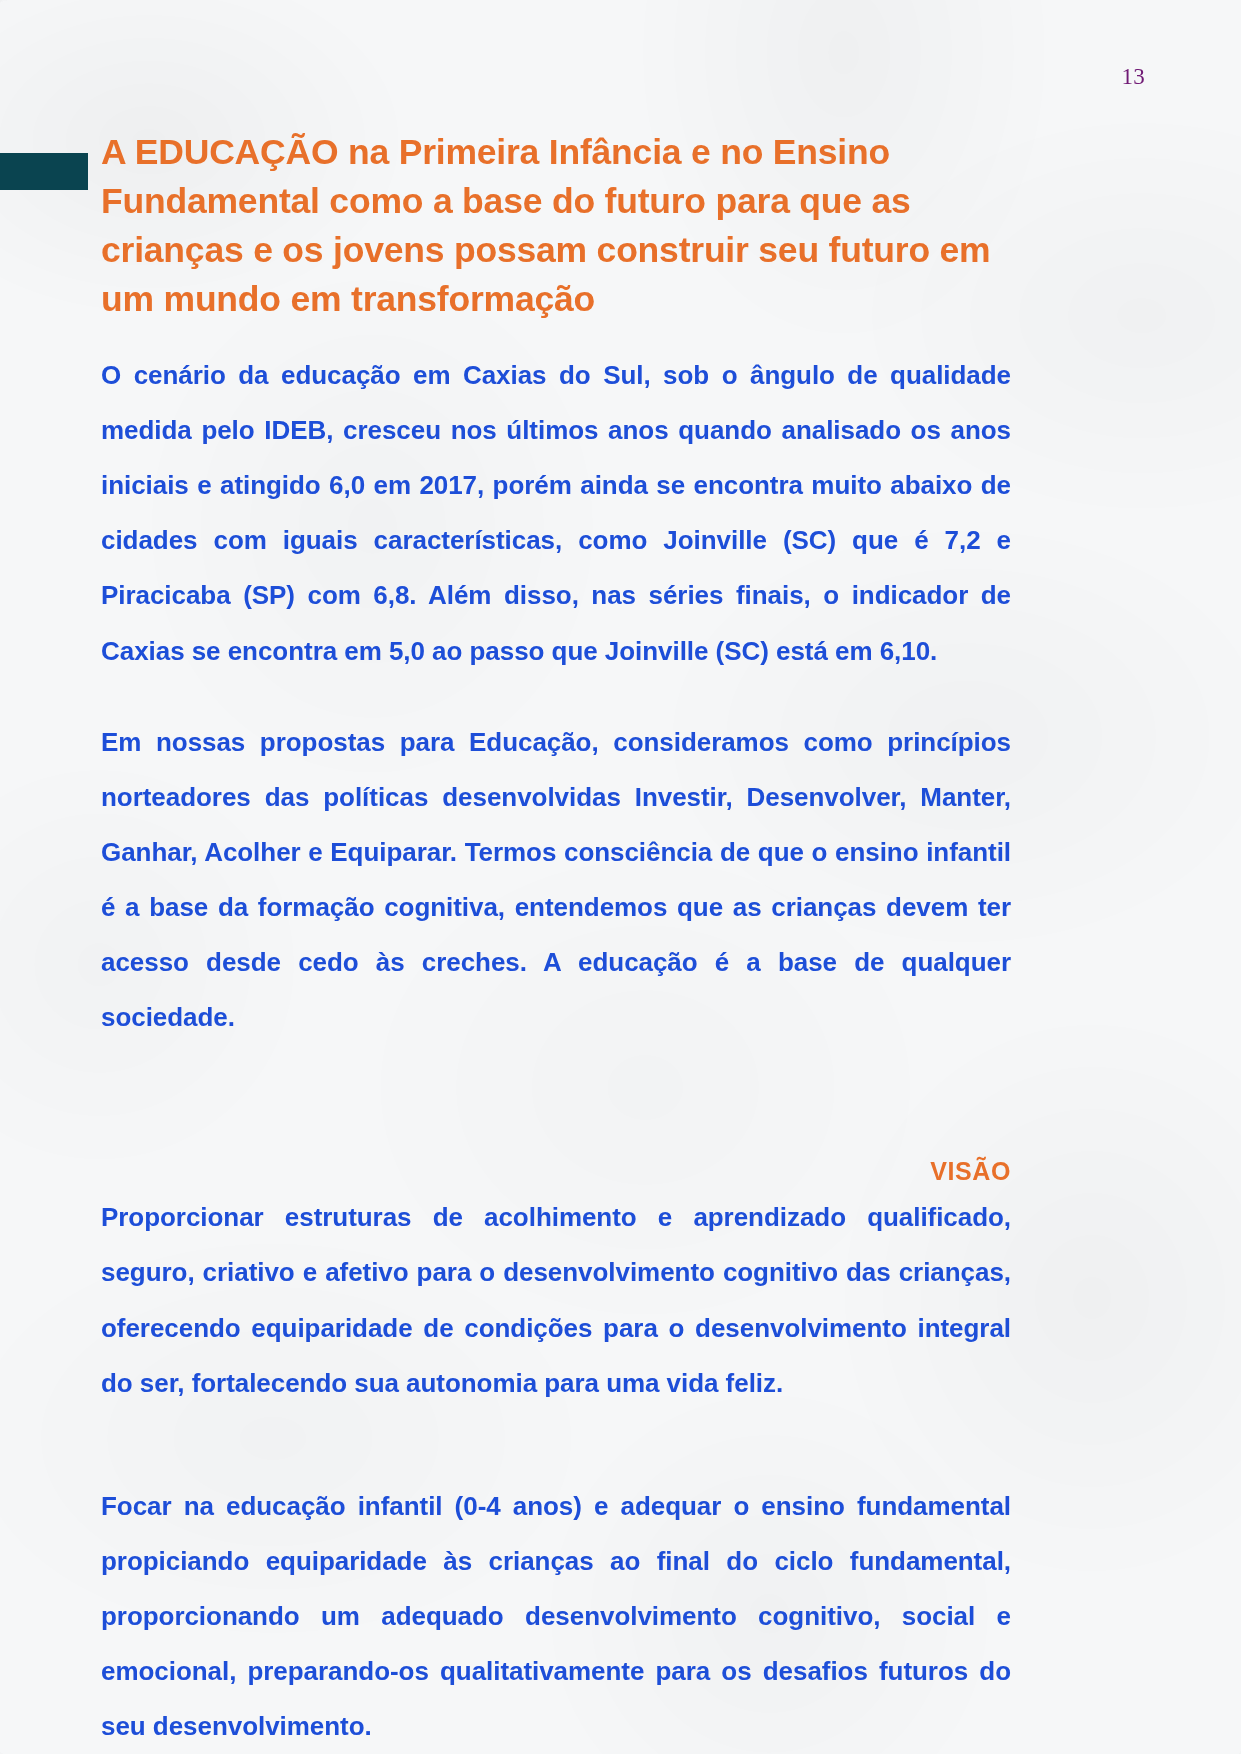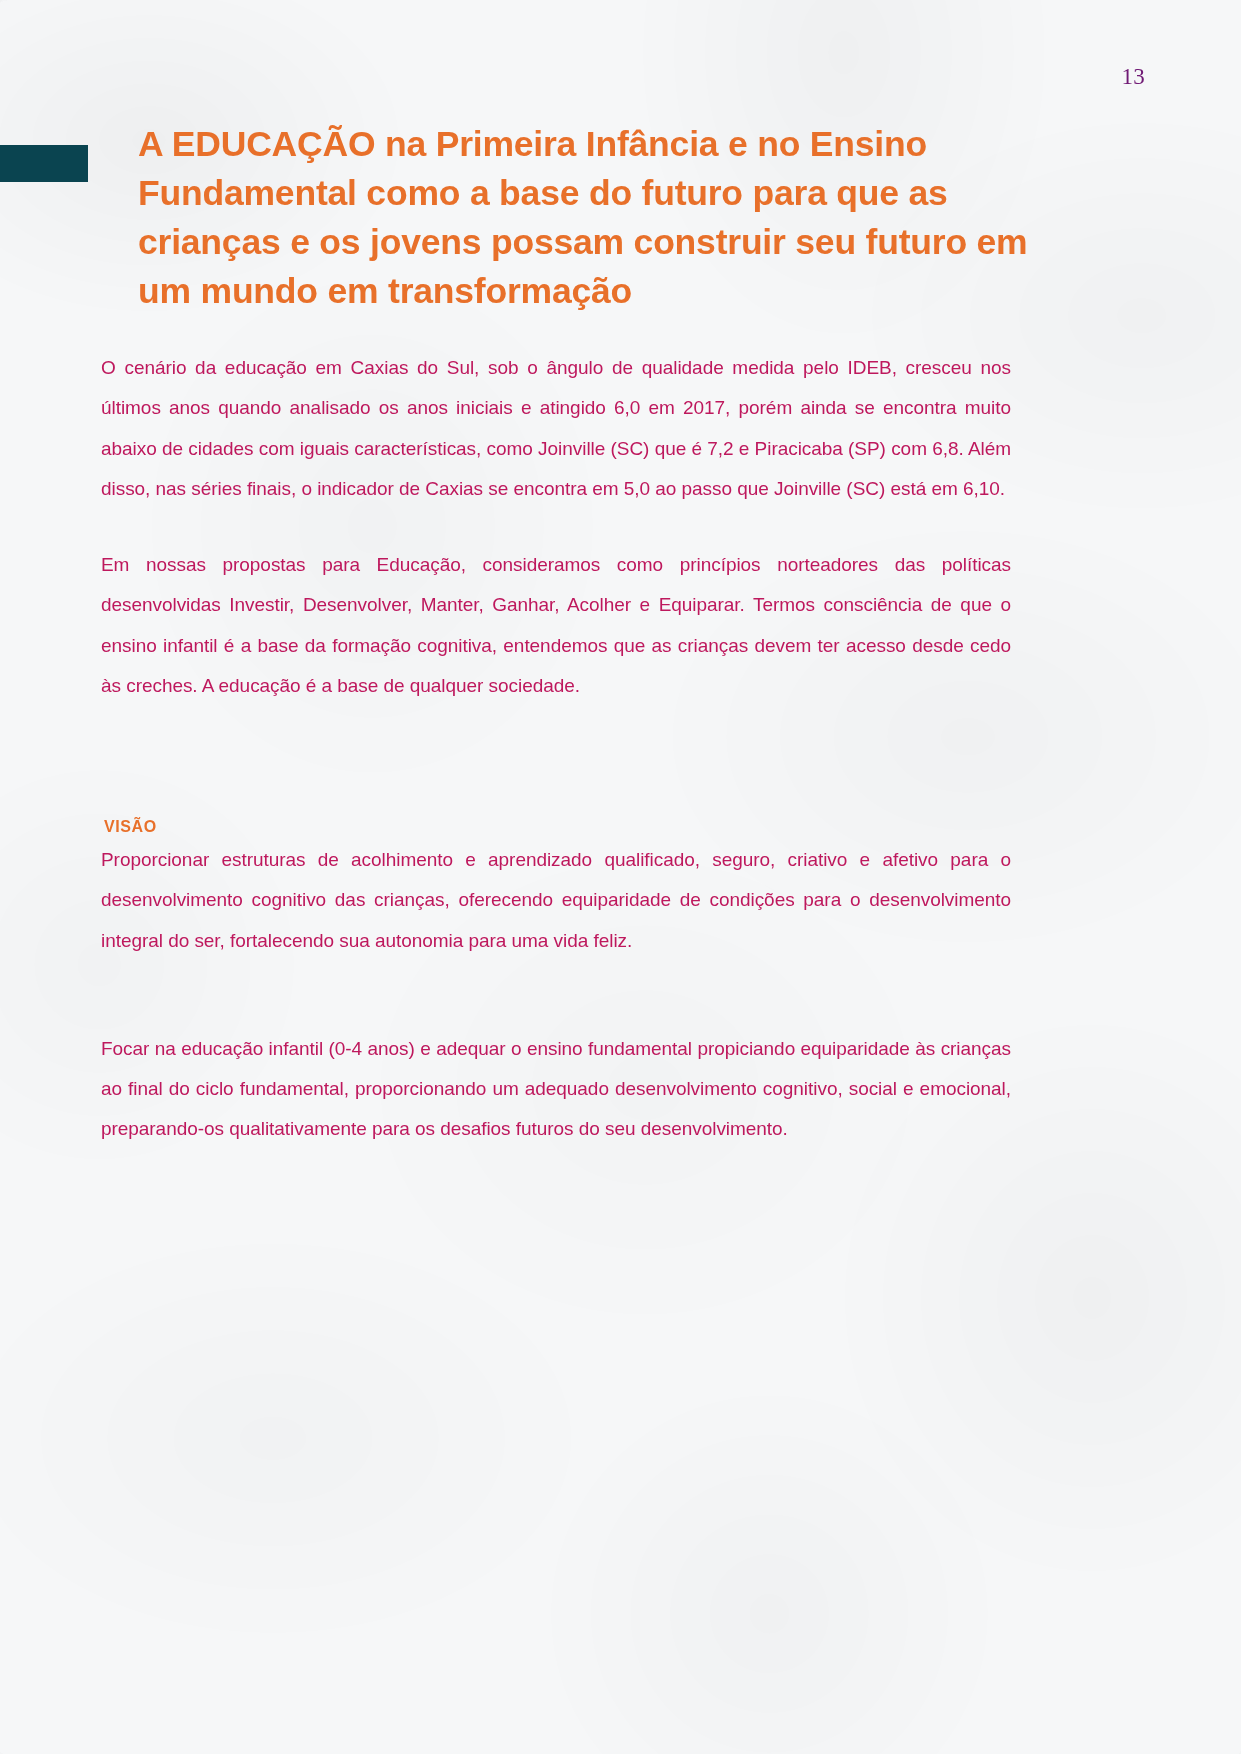"A EDUCAÇÃO na Primeira Infância" .title-block { padding-left: 37px -> none; top: 120px -> 128px }
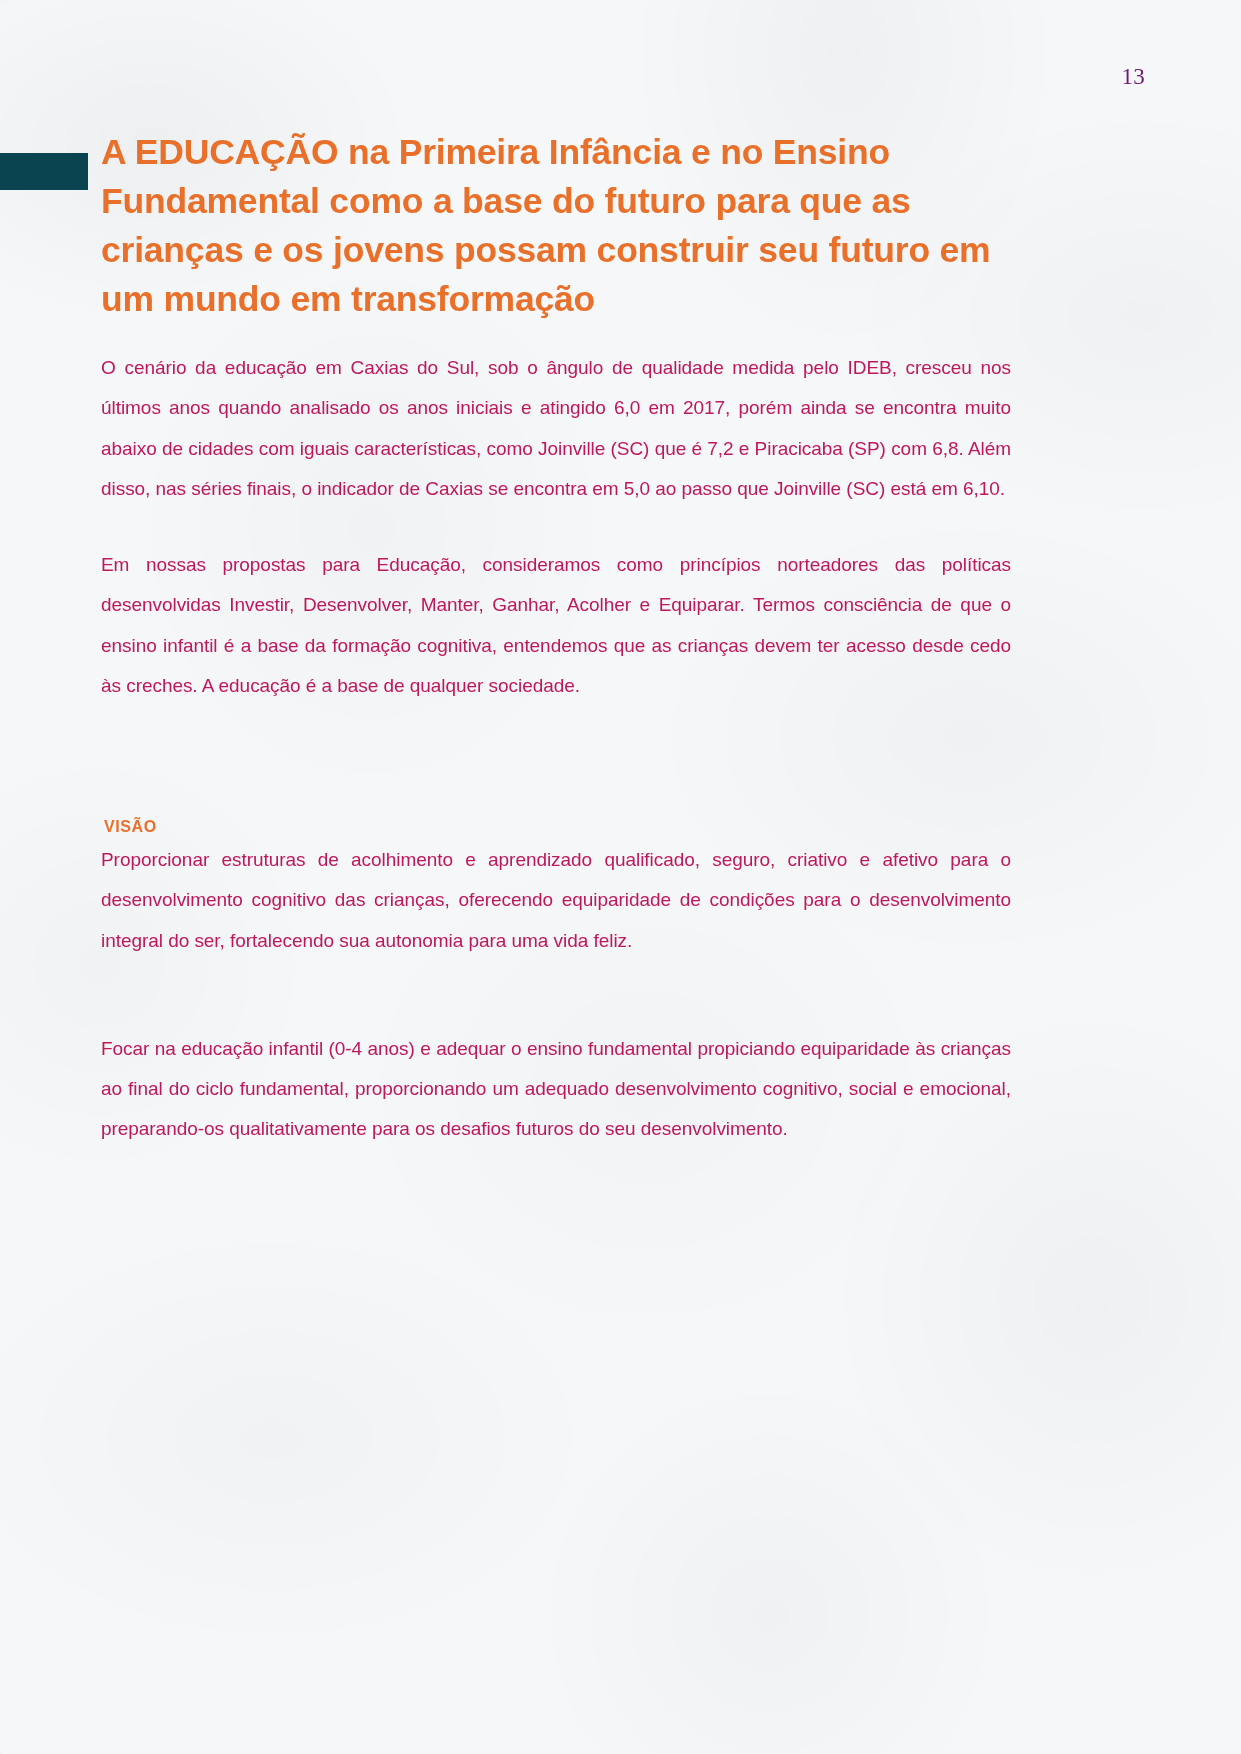"O cenário da educação em" p.body { color: #be185d -> #1d4ed8; font-size: 19px -> 26px; font-weight: 400 -> 700 }
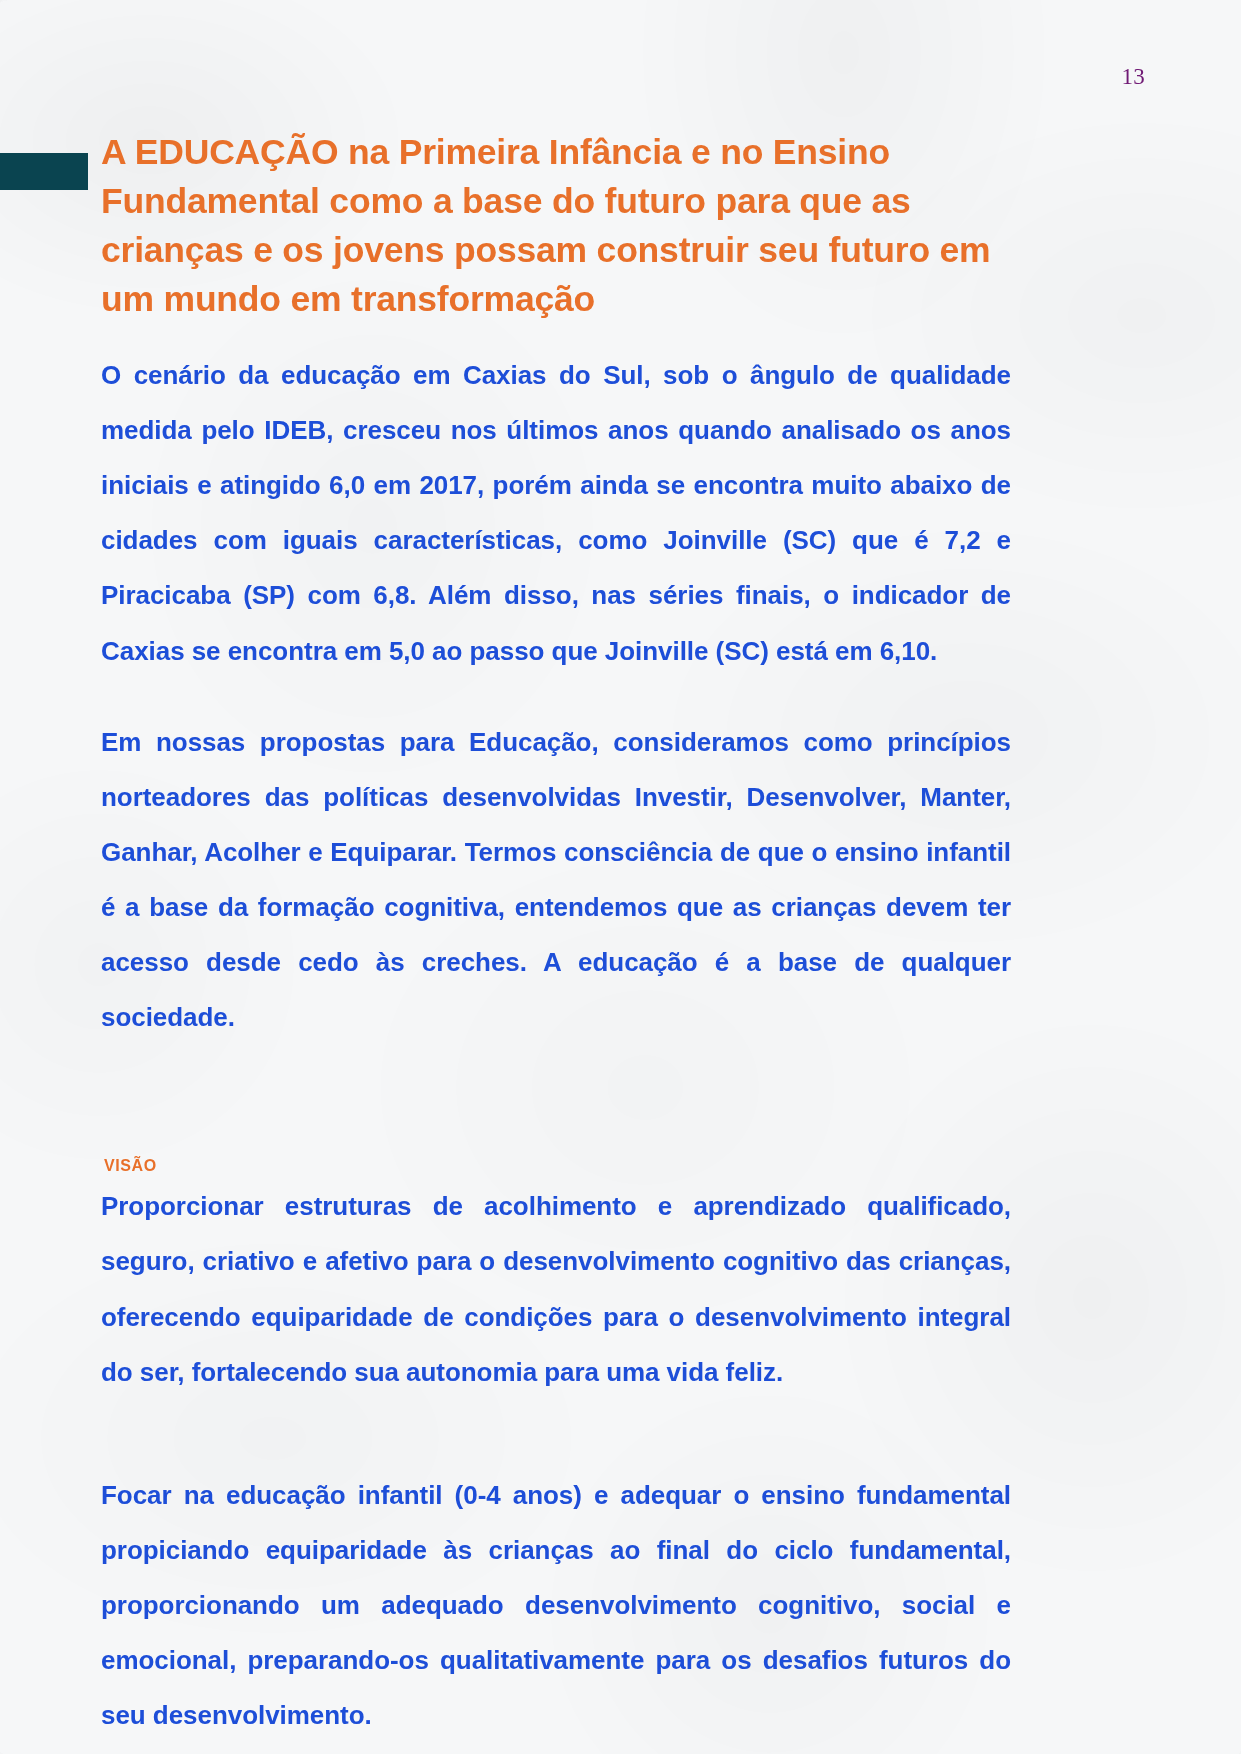"VISÃO" h2.section-heading { font-size: 16px -> 25px; margin: 0 0 4px 3px -> 0 0 4px 17px; text-align: none -> right }
